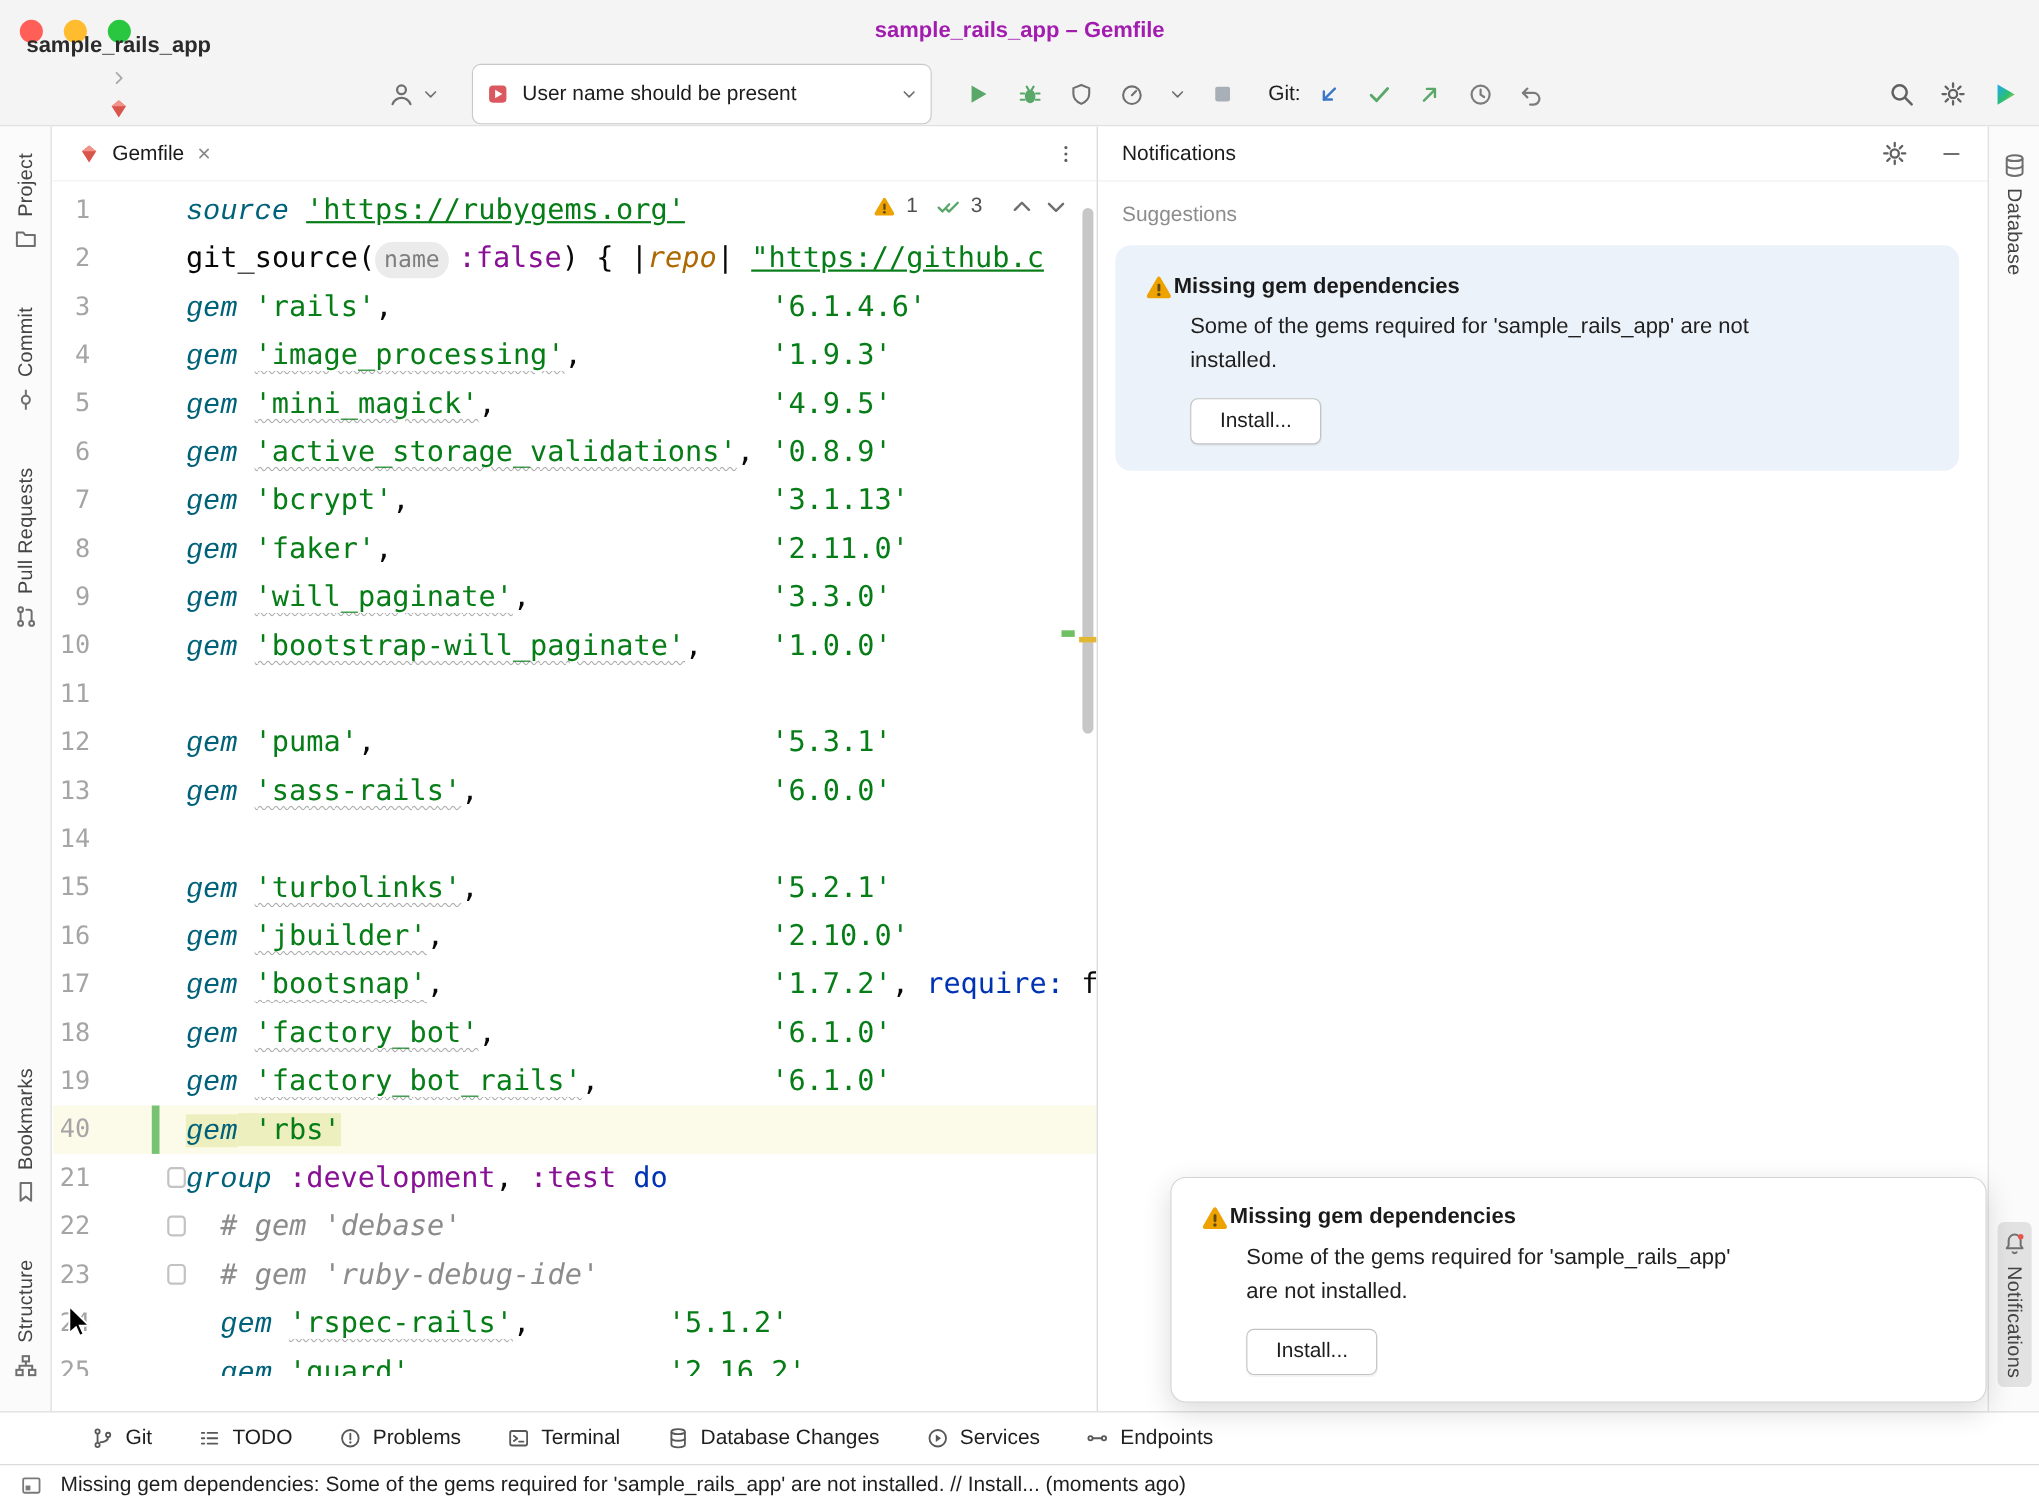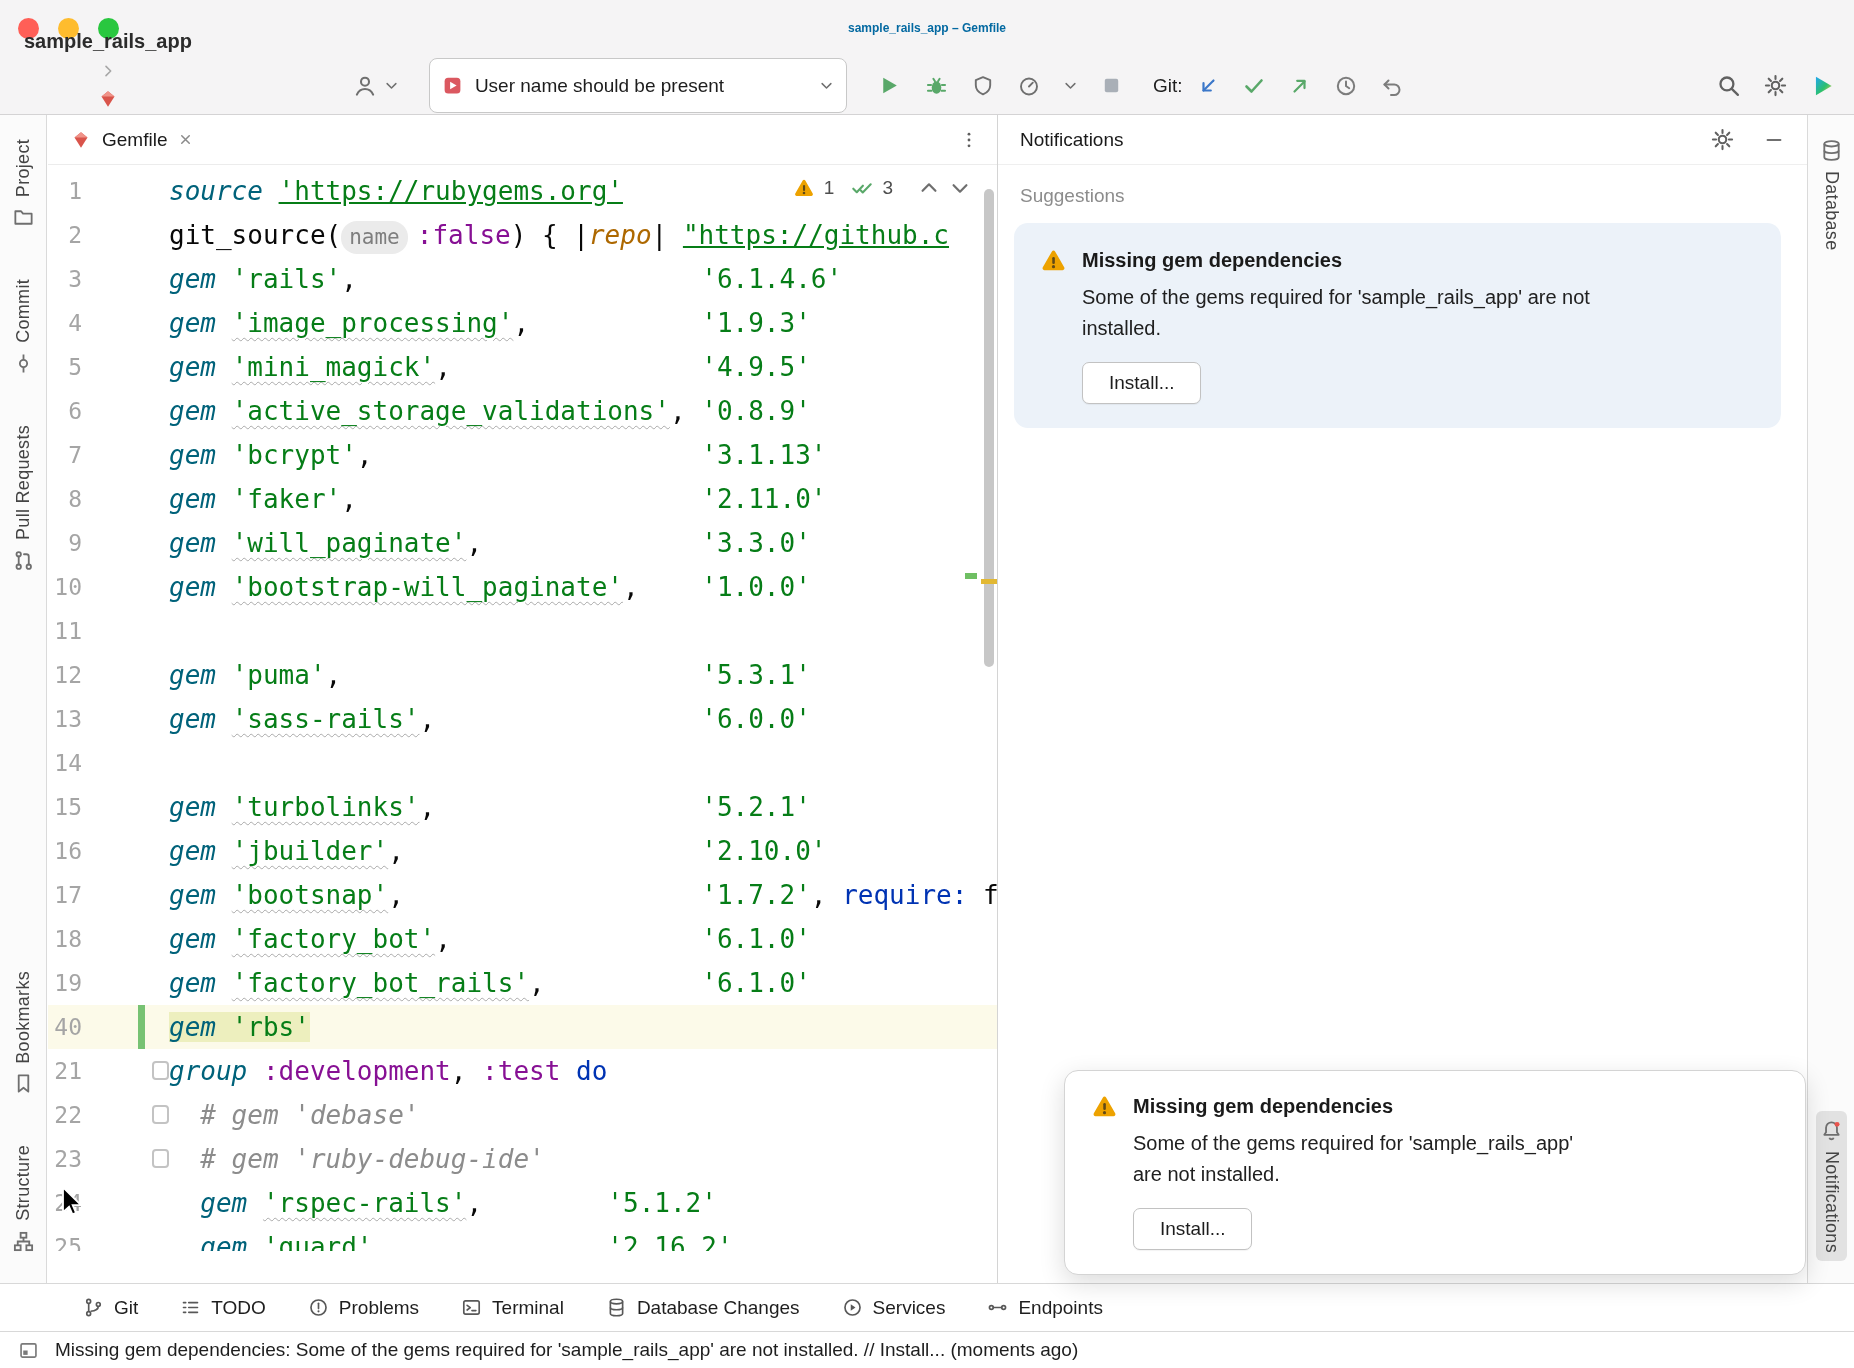"sample_rails_app – Gemfile" .title { color: #0369a1 -> #a21caf; font-size: 12px -> 20px }
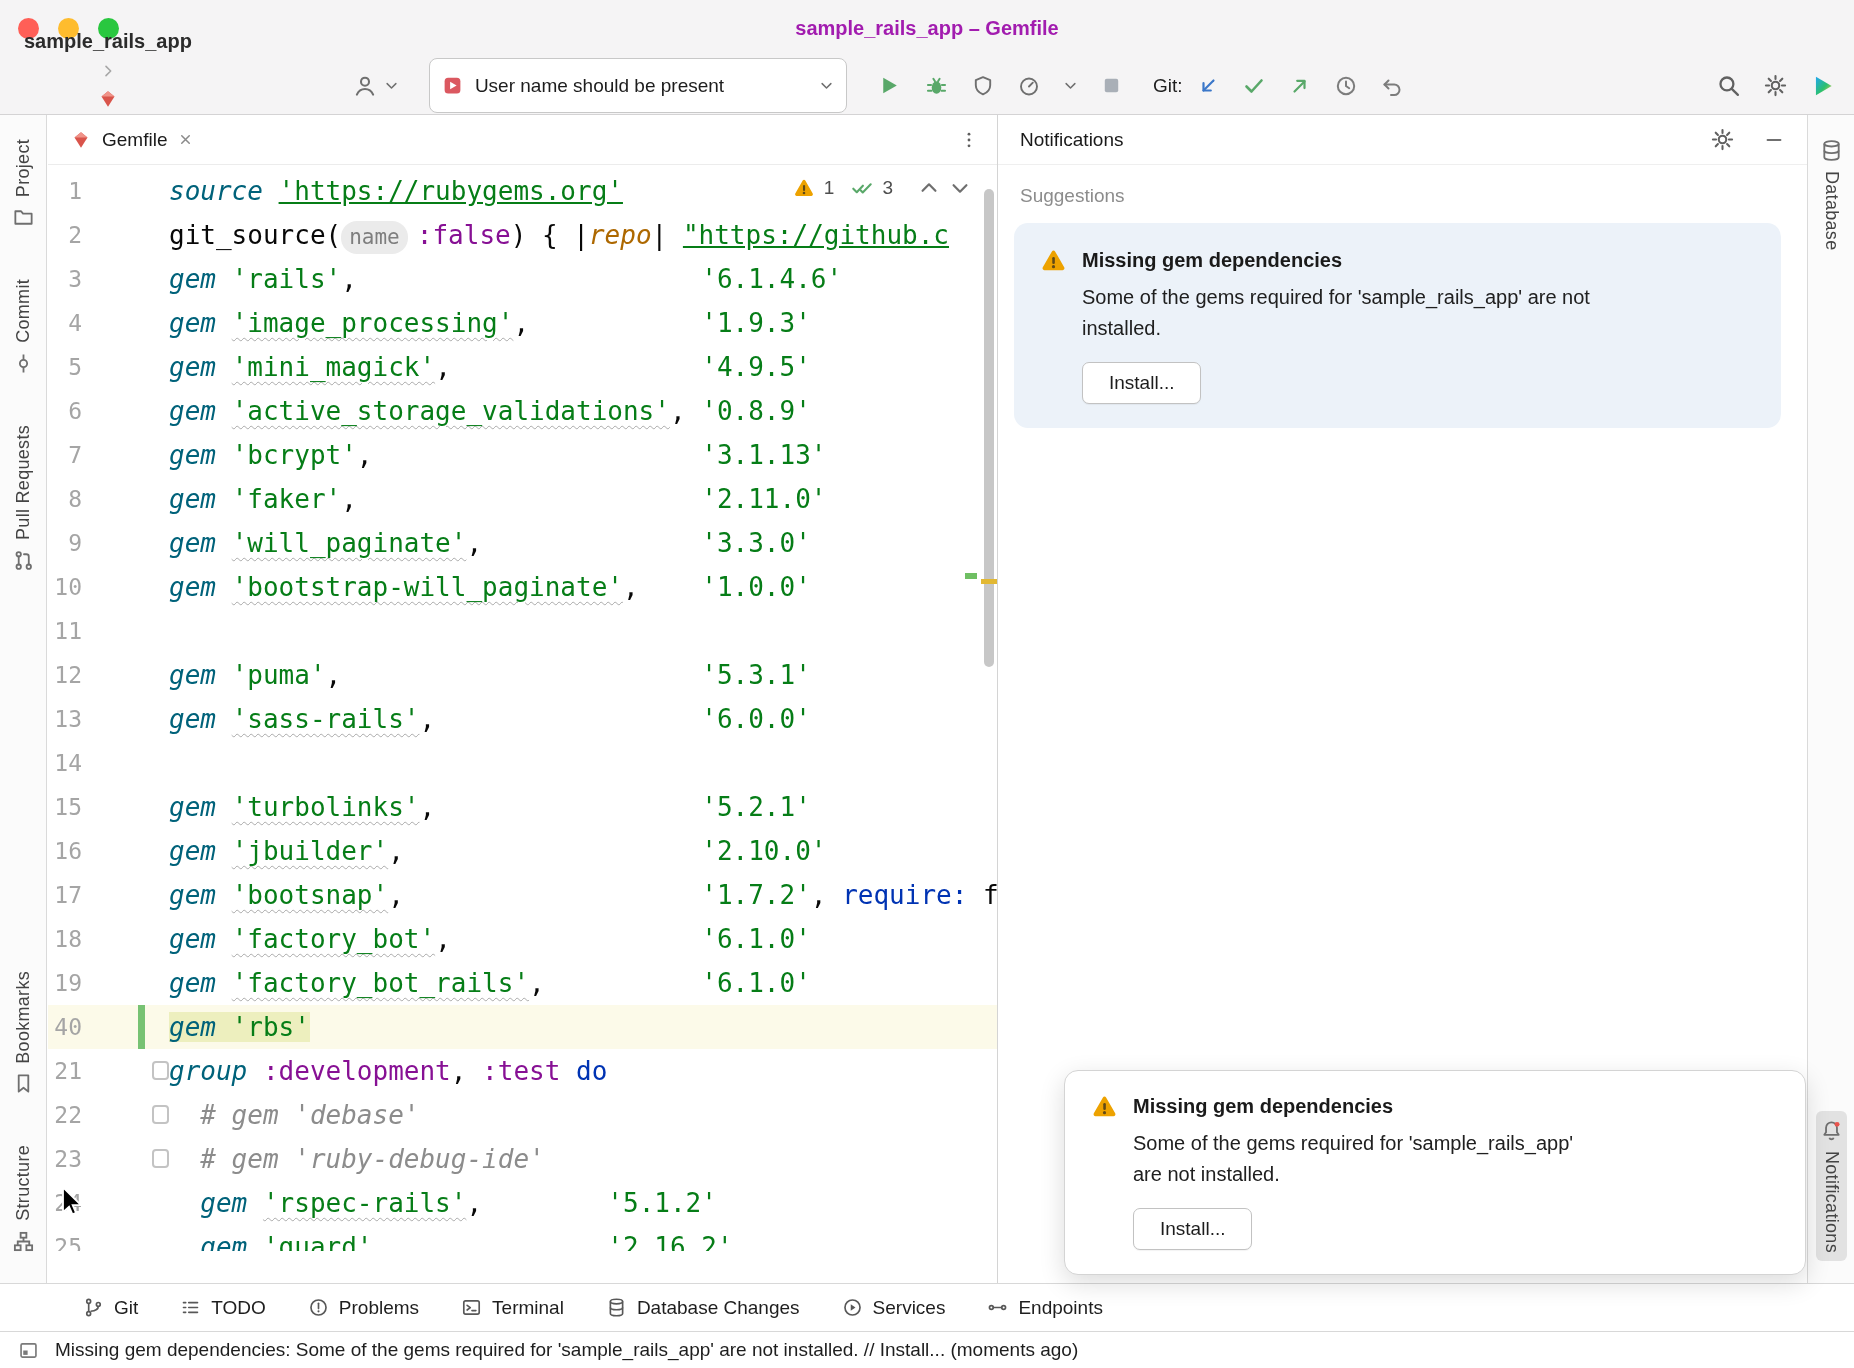"source" .t-m { font-family: none -> Liberation Mono, monospace }
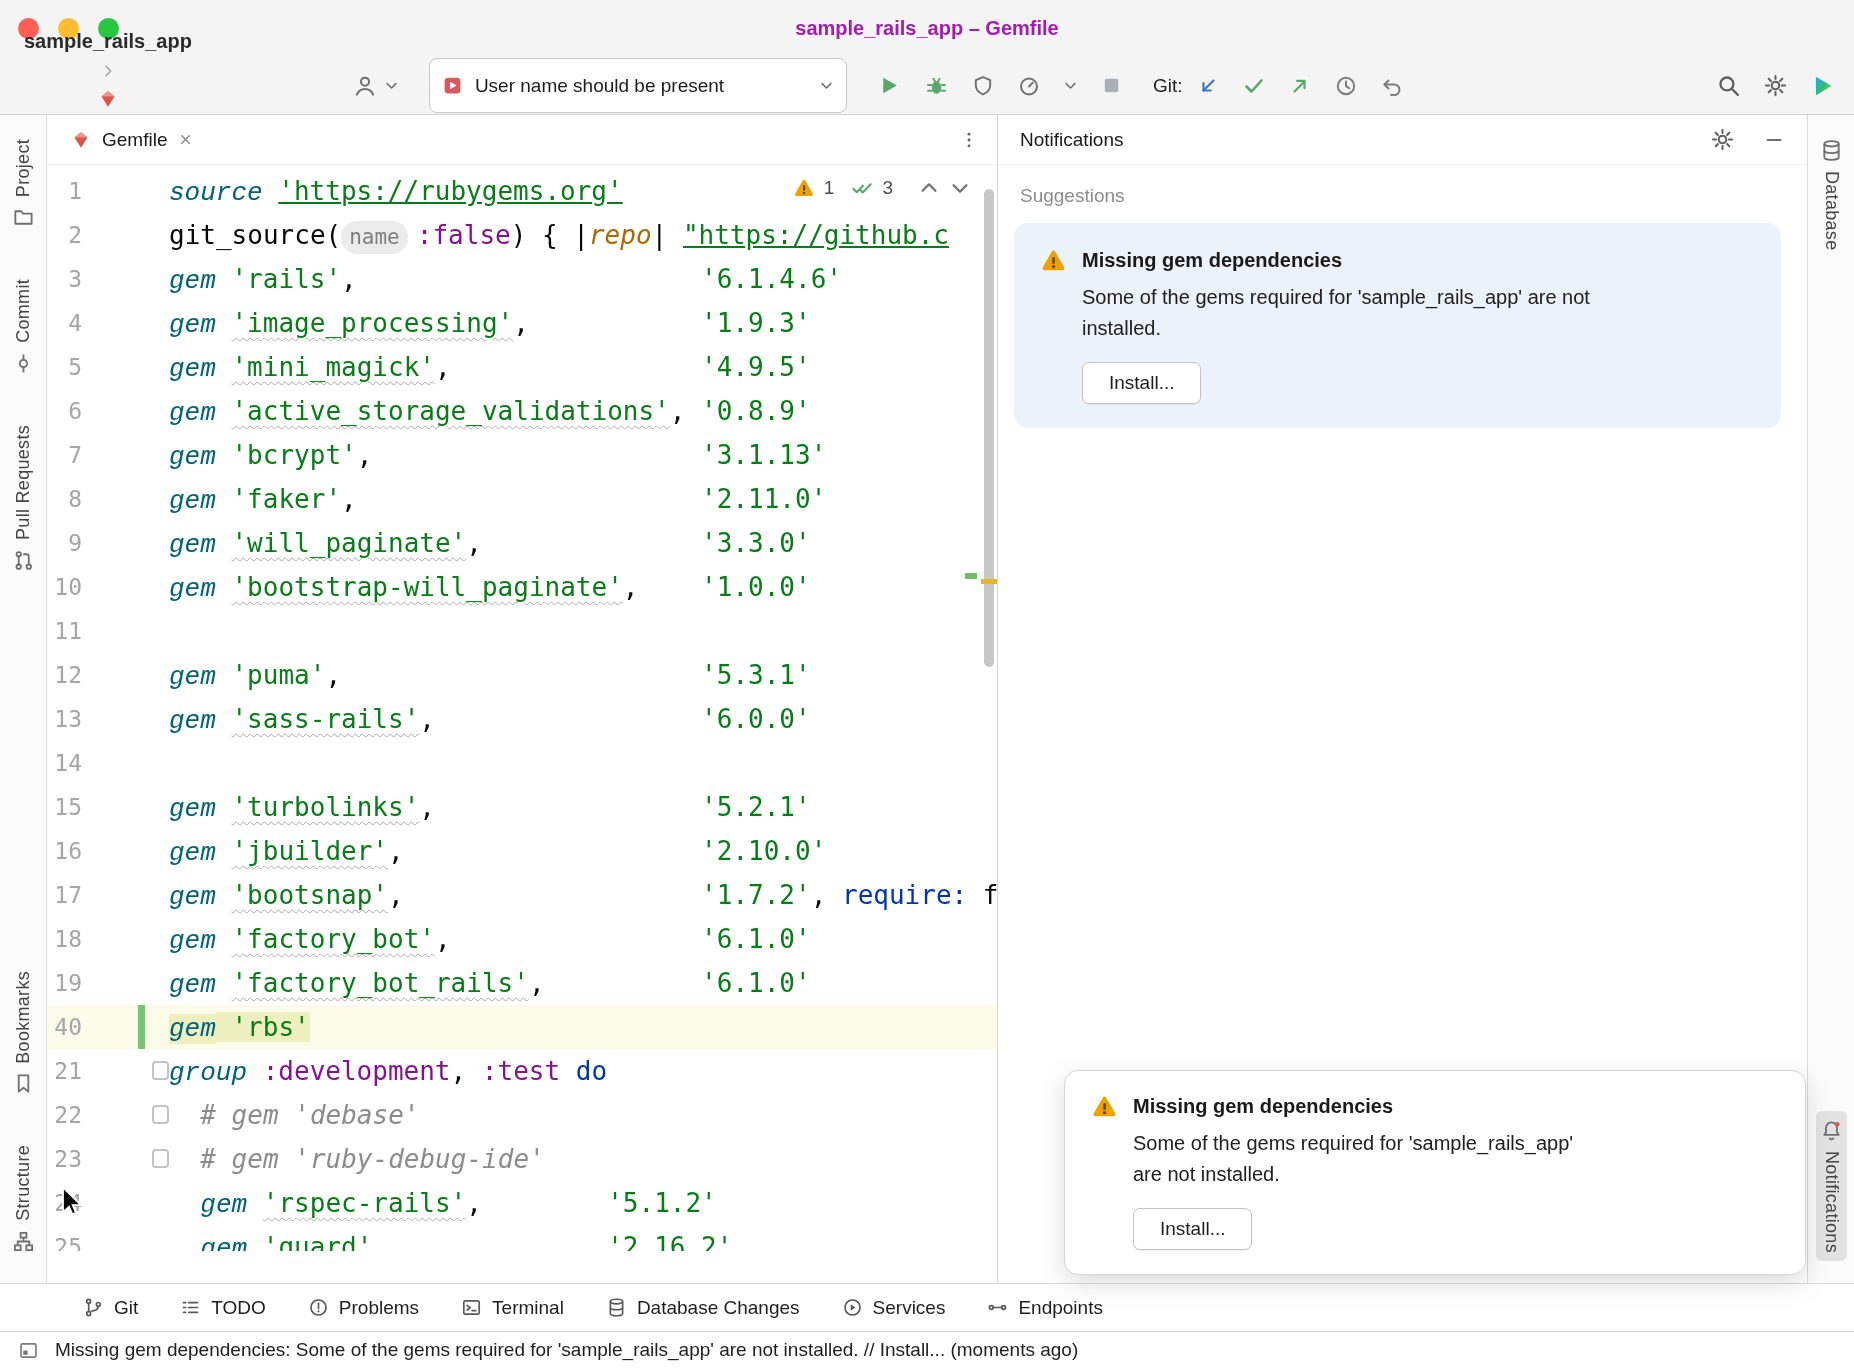"Missing gem dependencies" .ncard-head, .toast-head { align-items: center -> flex-end; gap: 15px -> none }
